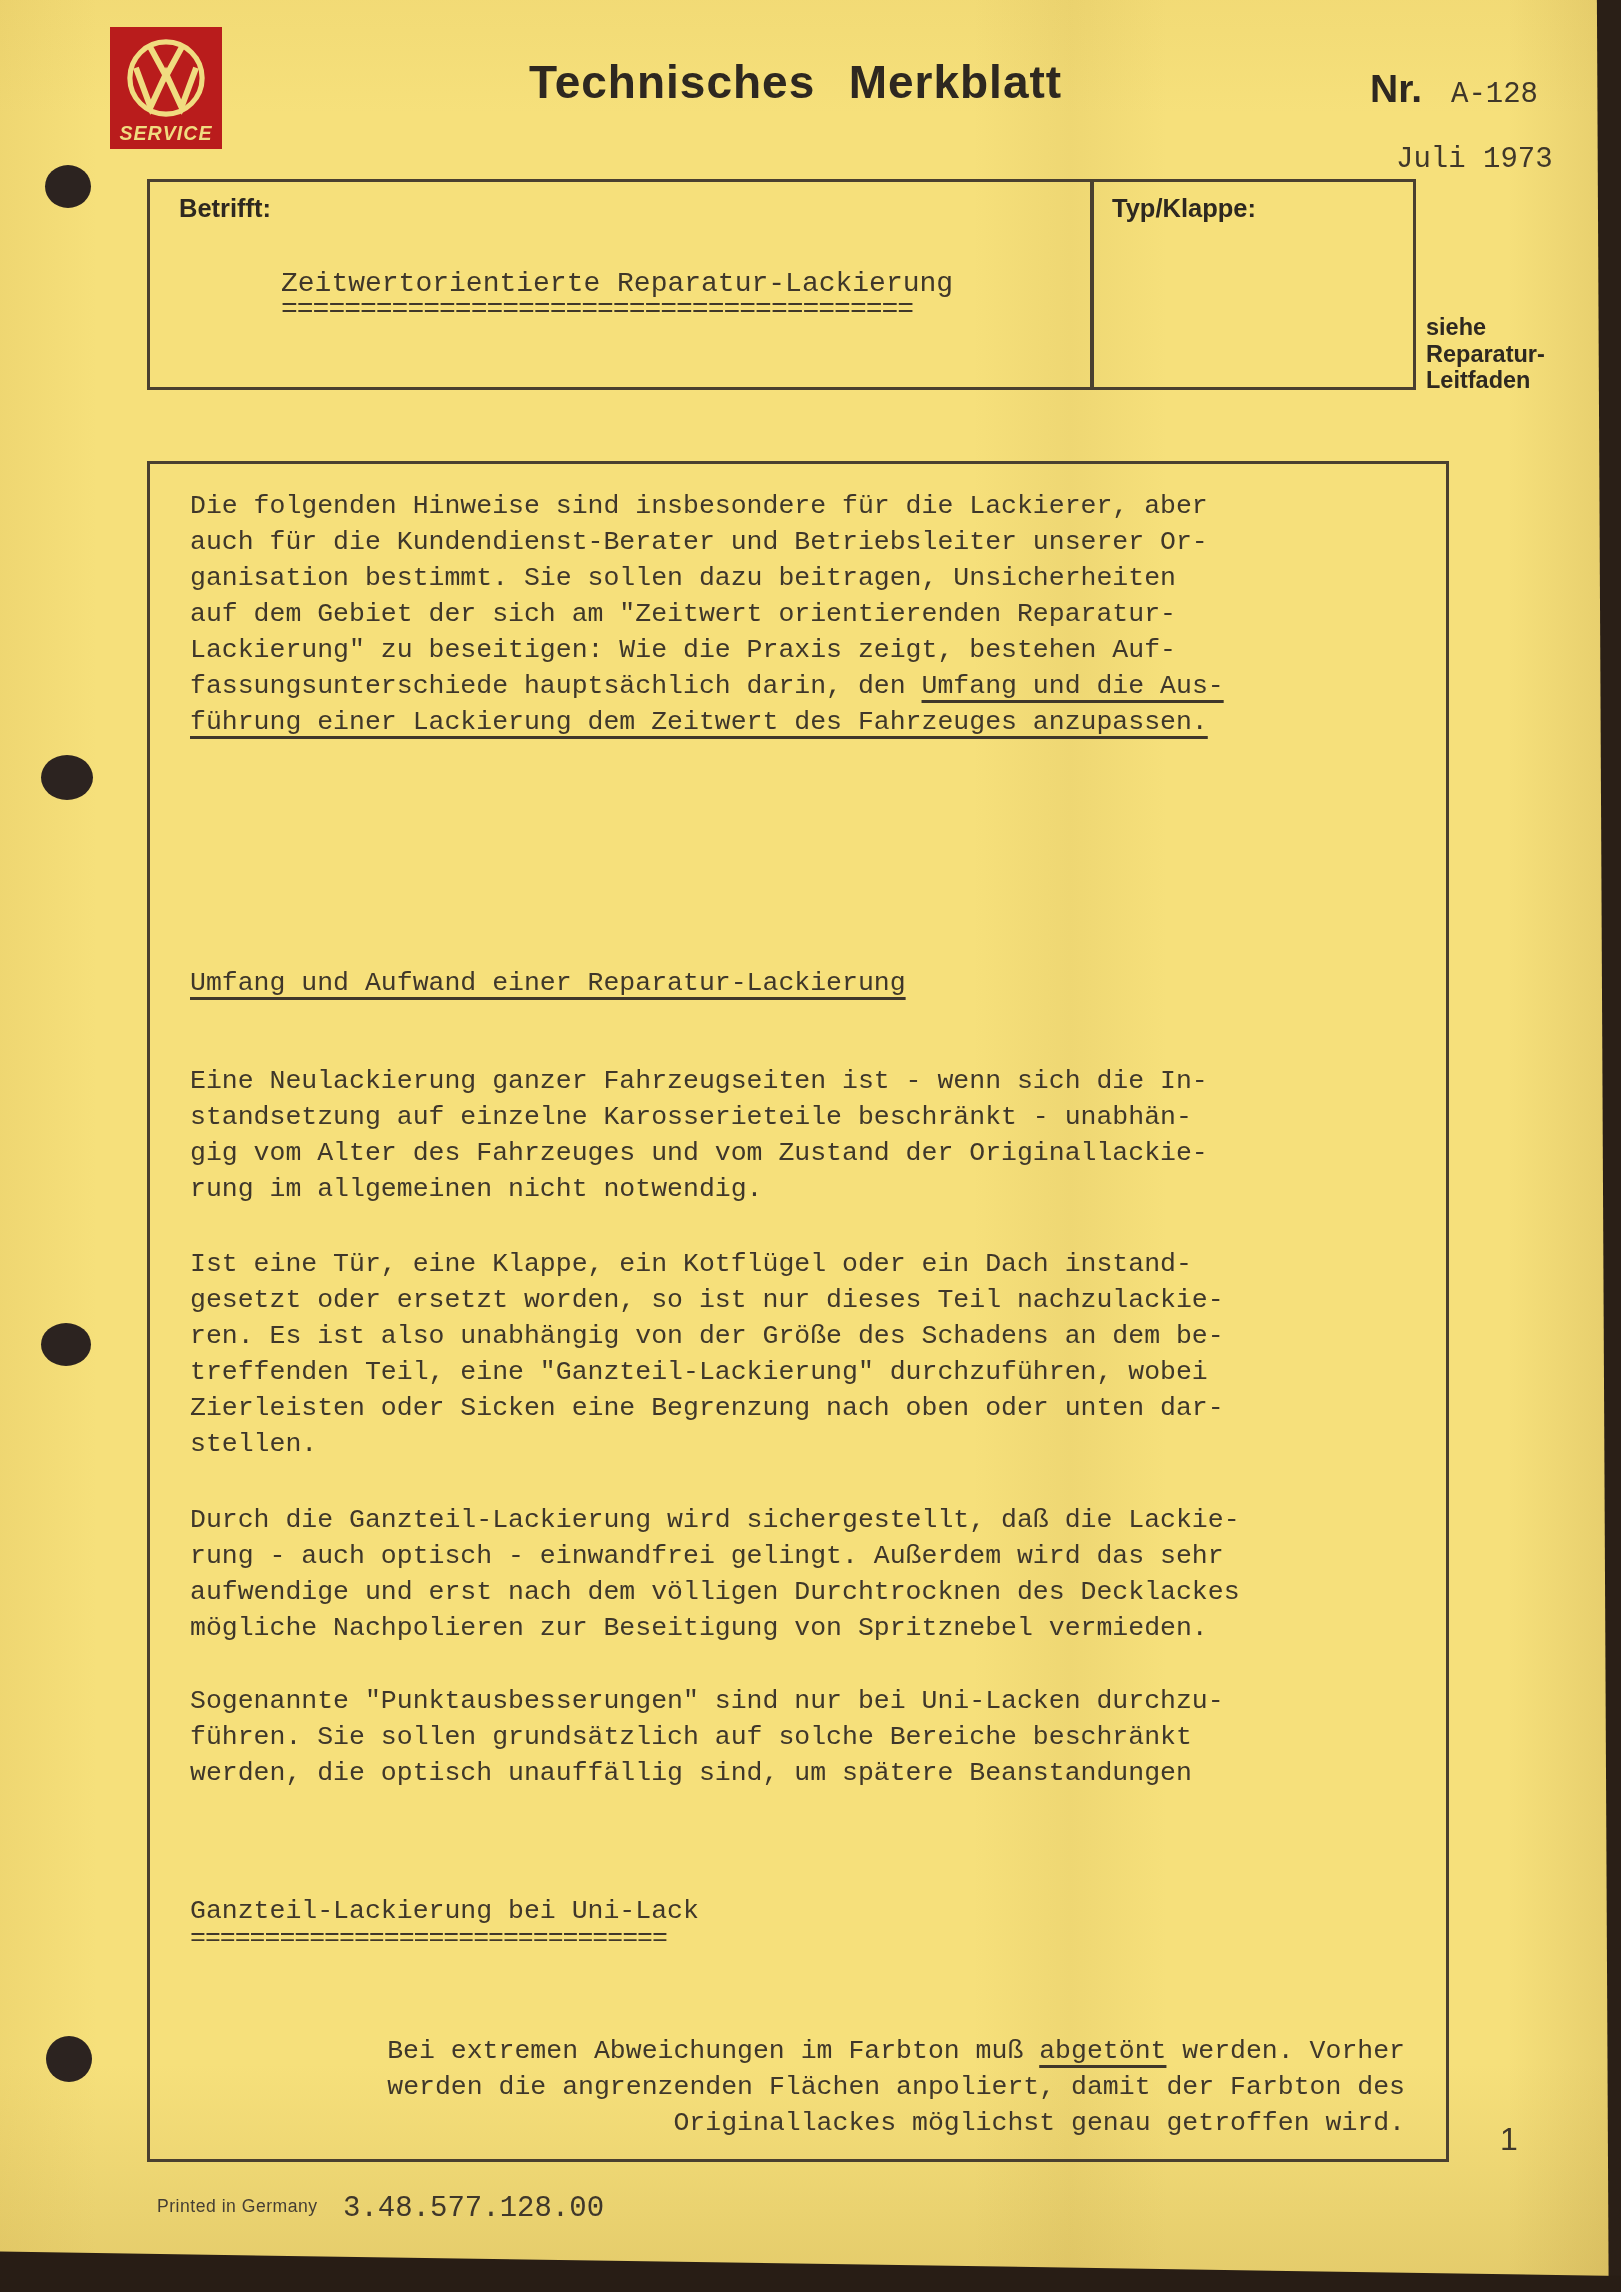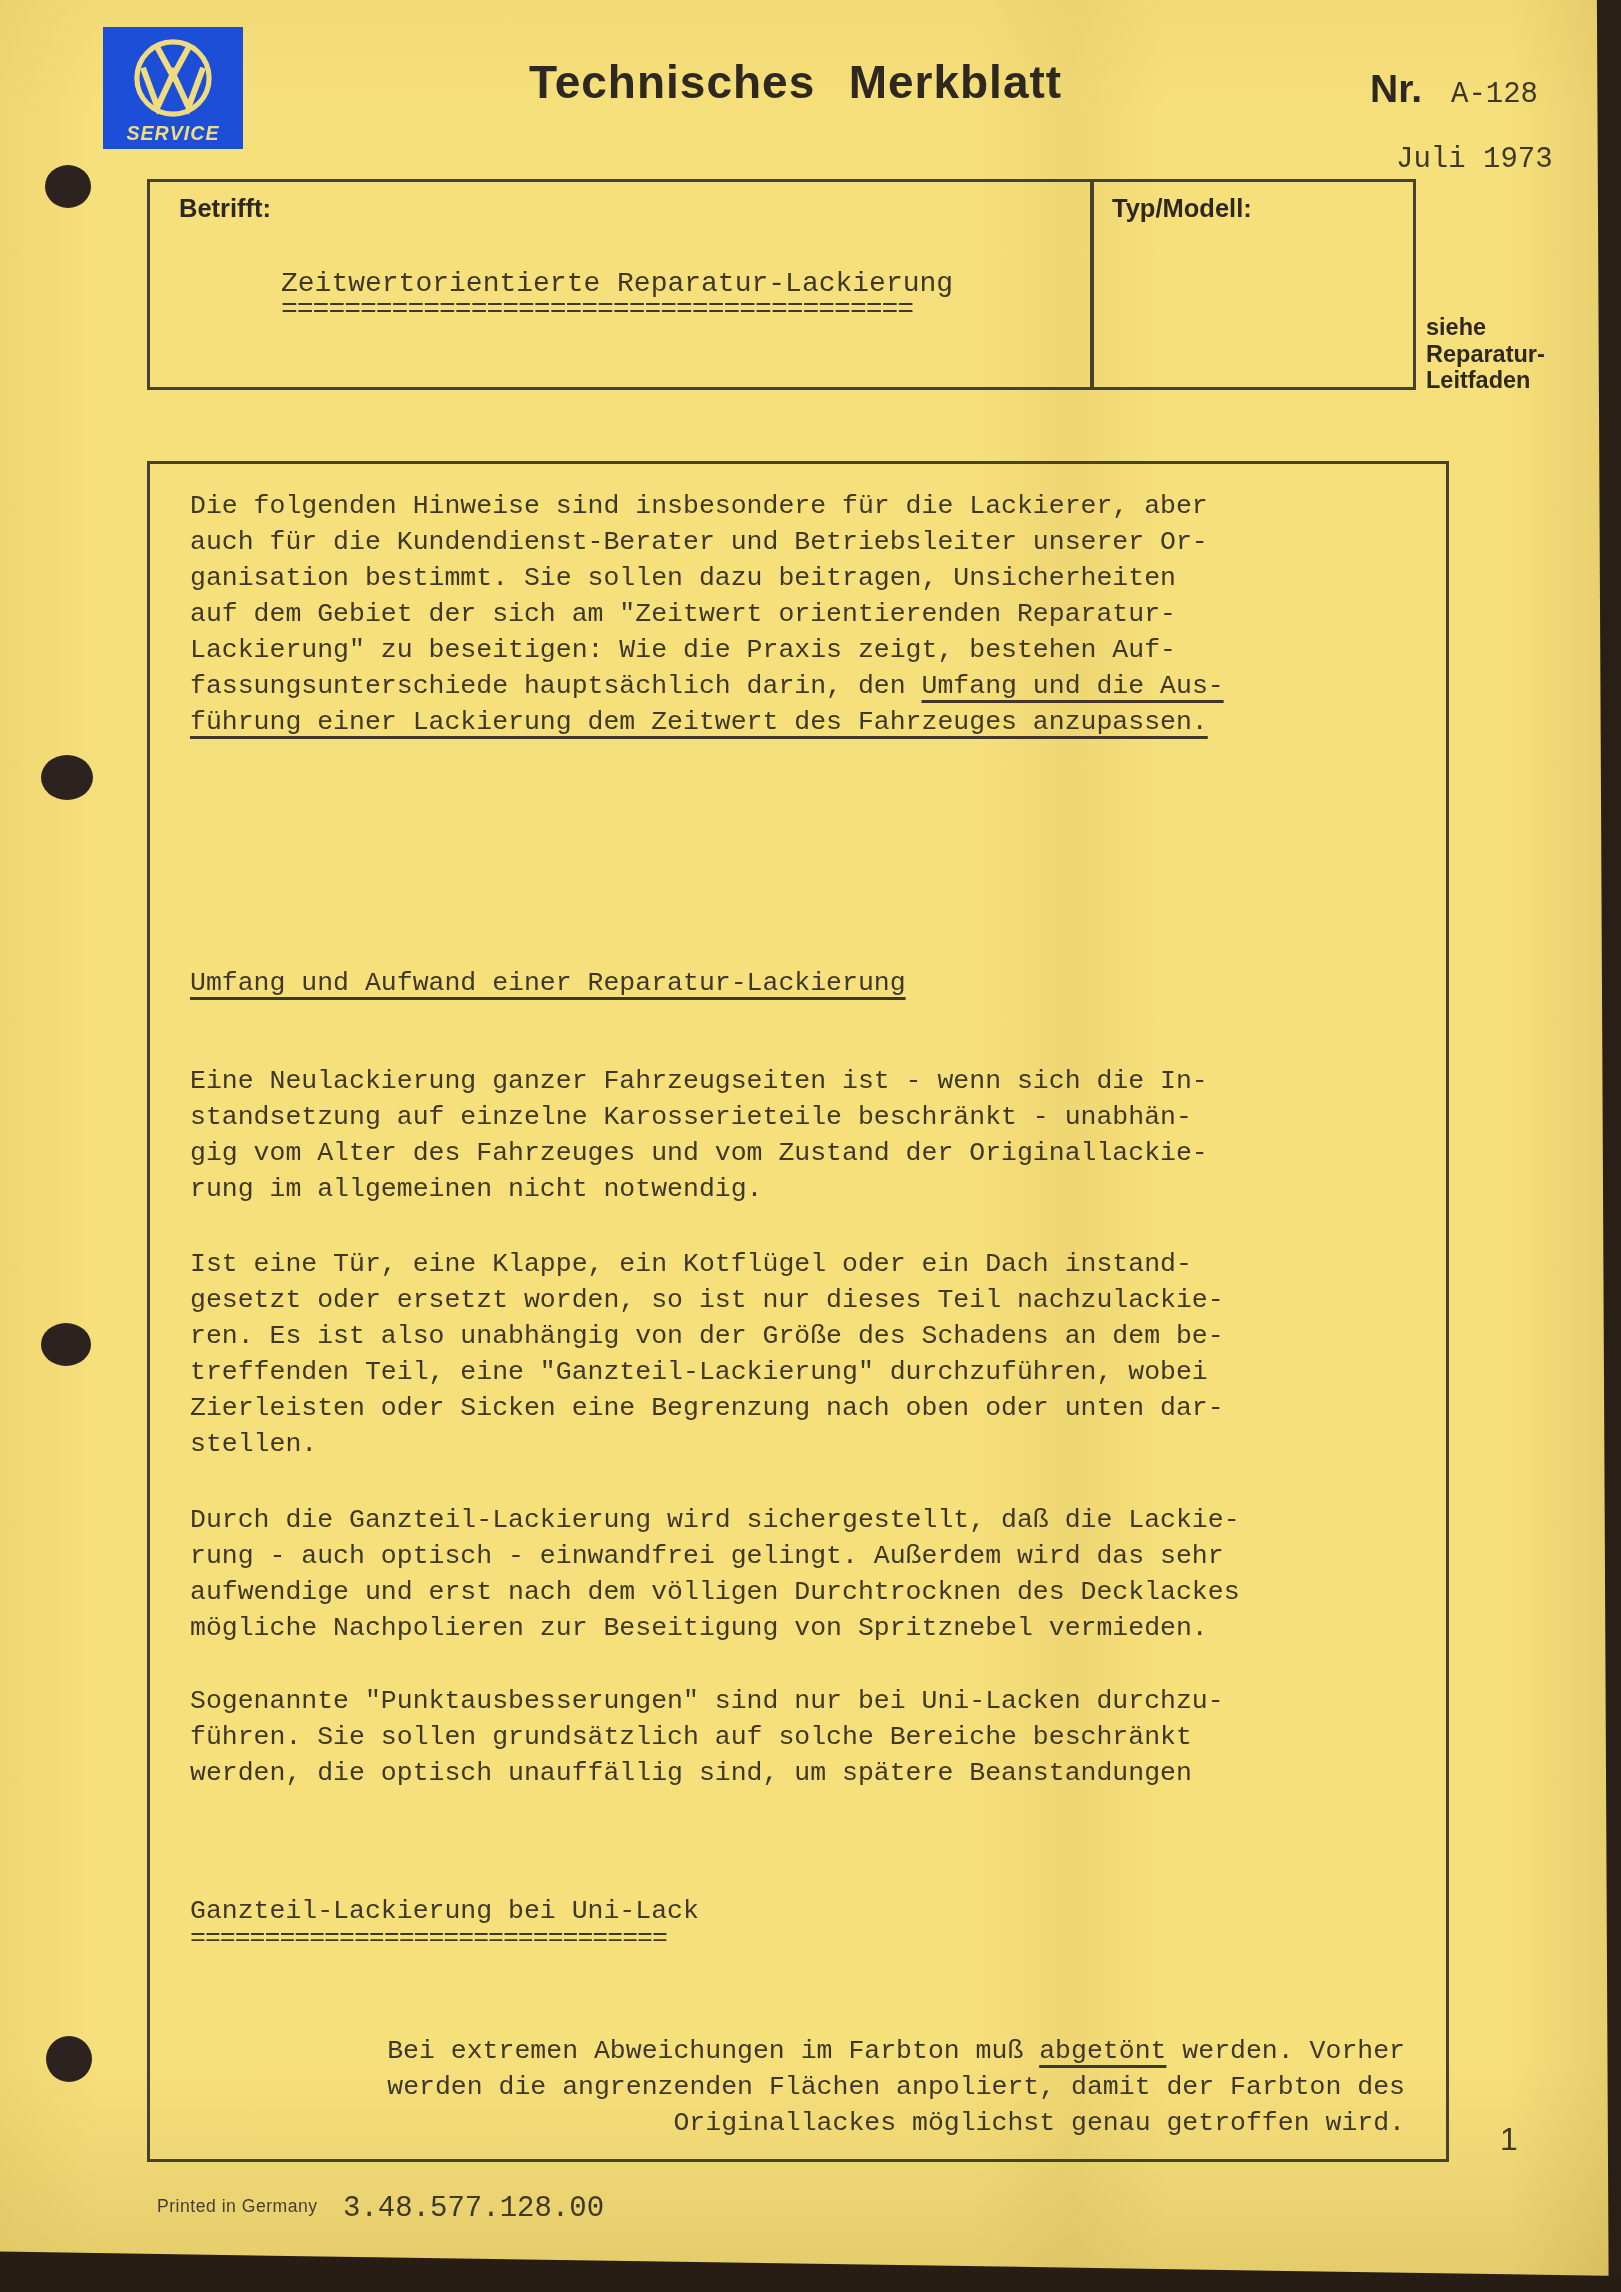"SERVICE" .vw-box { background: #1d4ed8 -> #b91c1c; left: 103px -> 110px; width: 140px -> 112px }
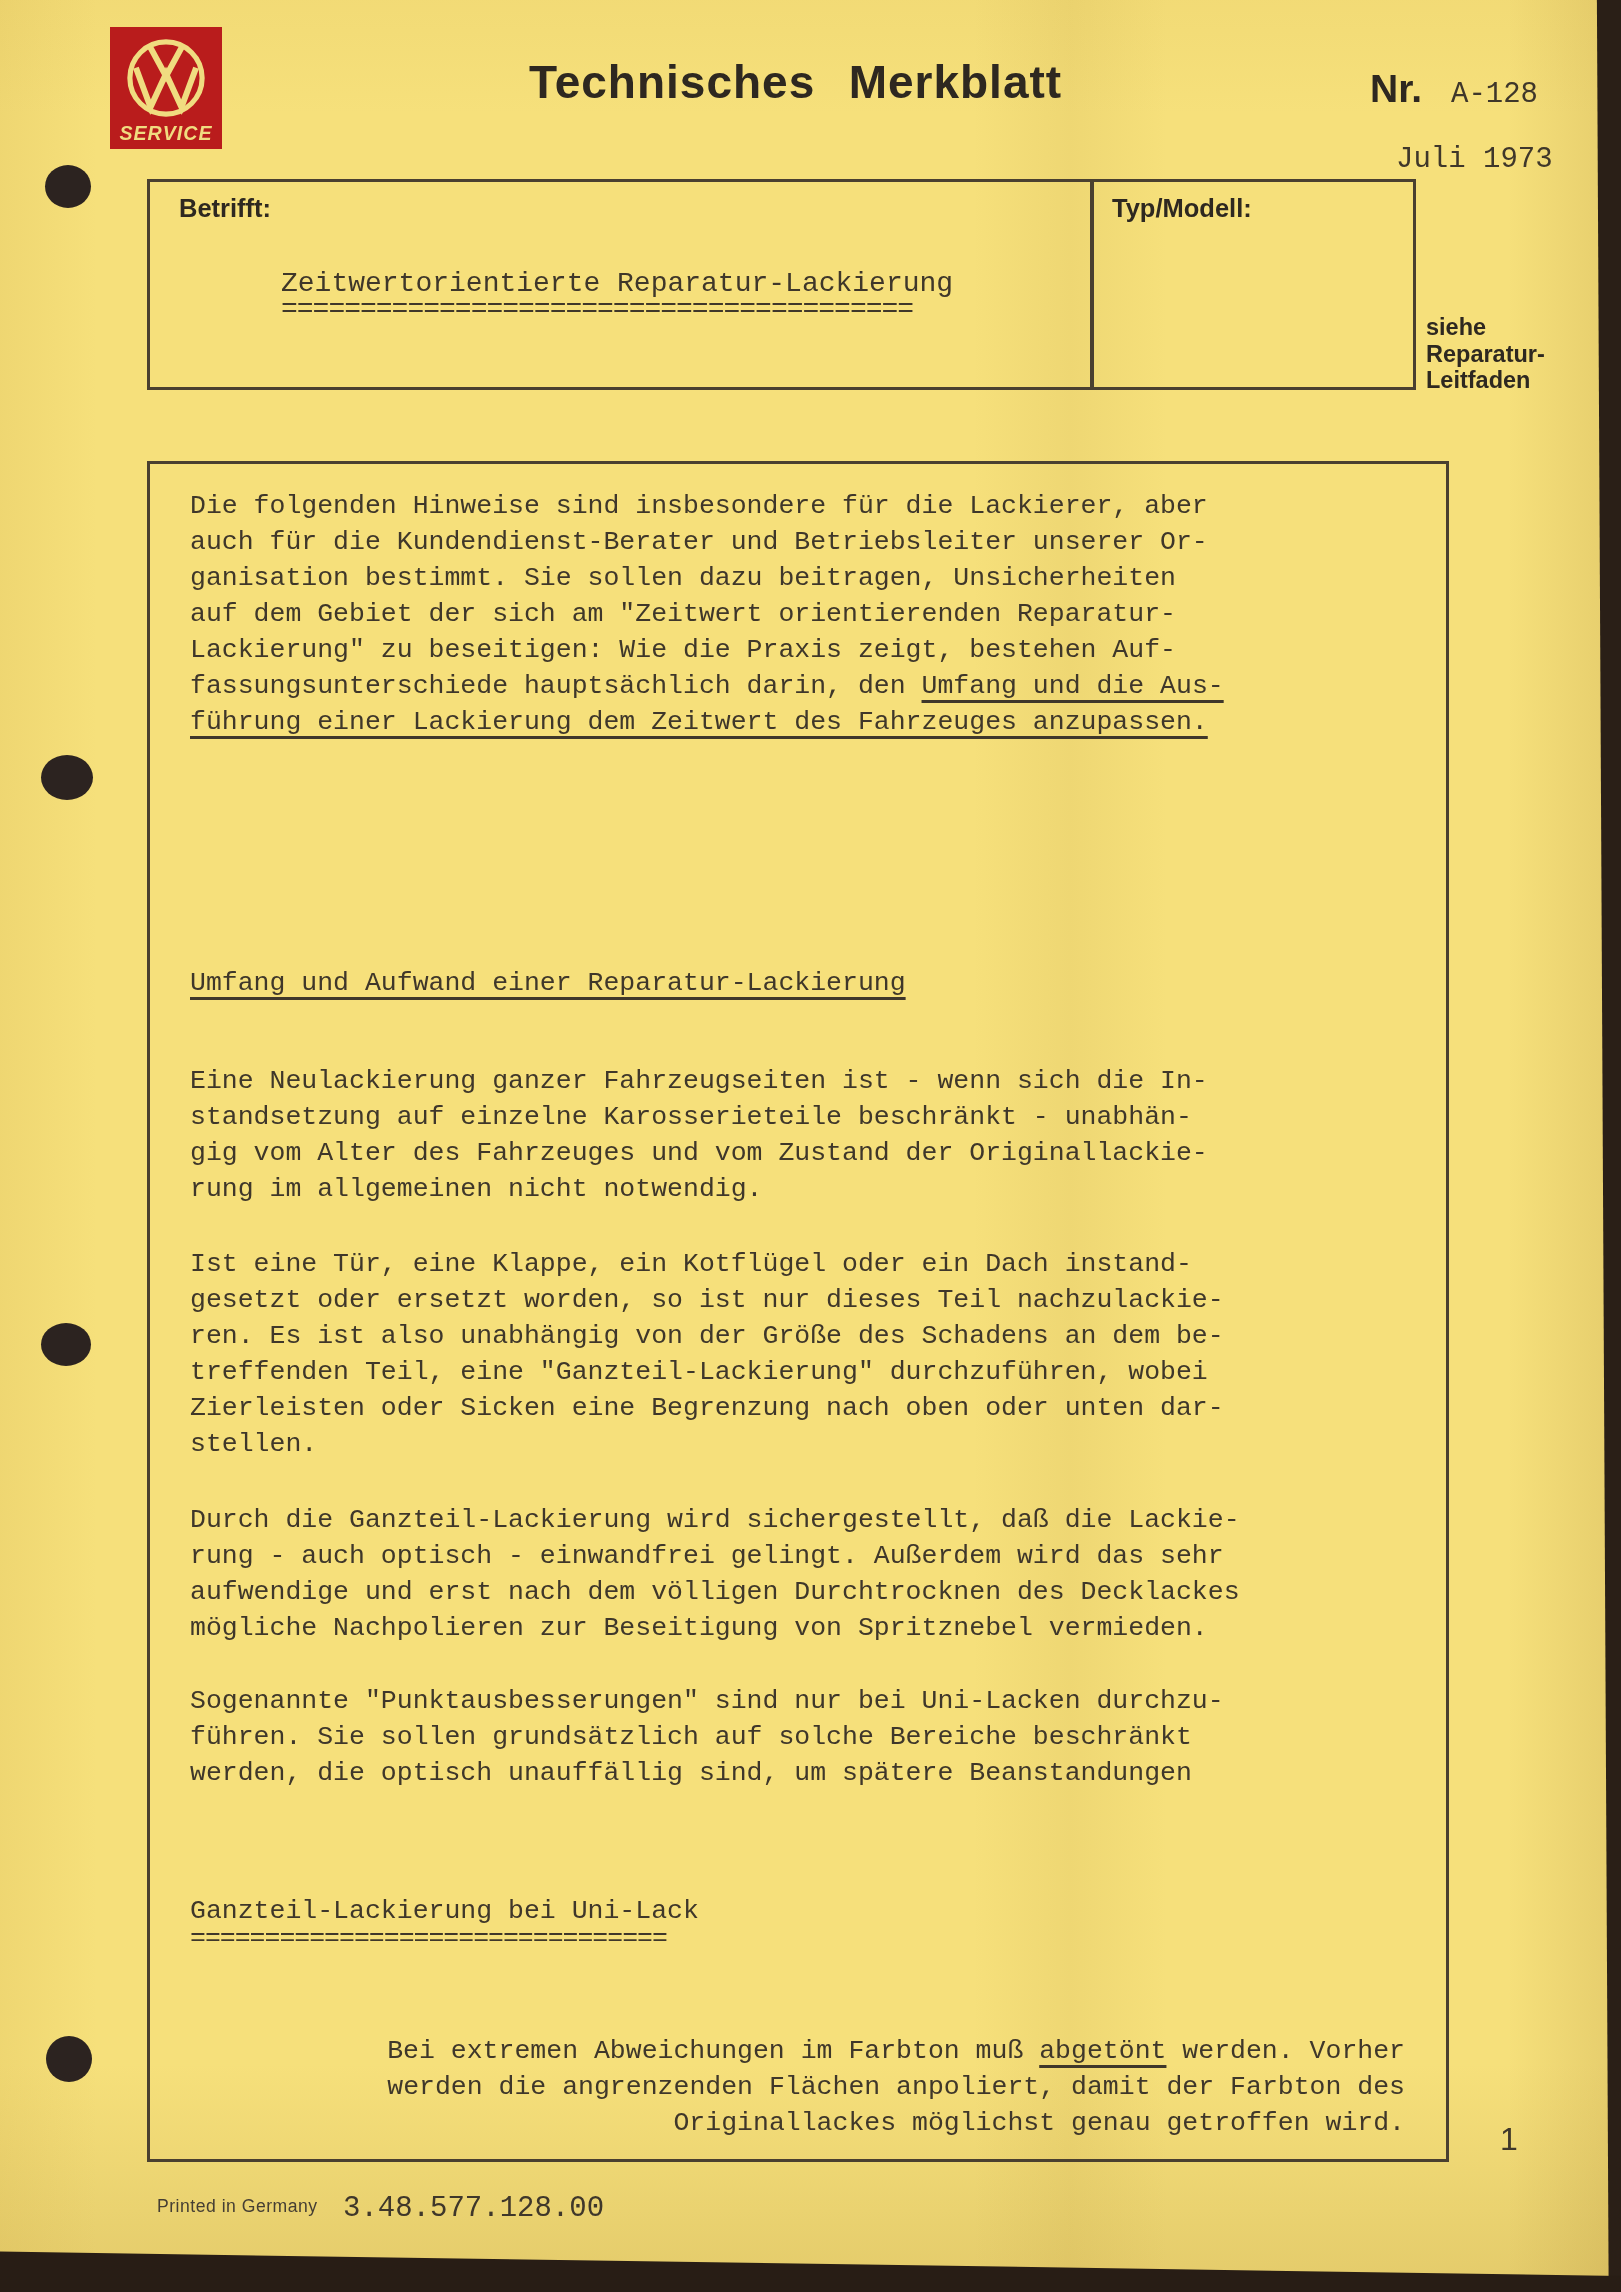"Typ/Modell:" div.typmodell-label { text: Typ/Modell -> Typ/Klappe }
